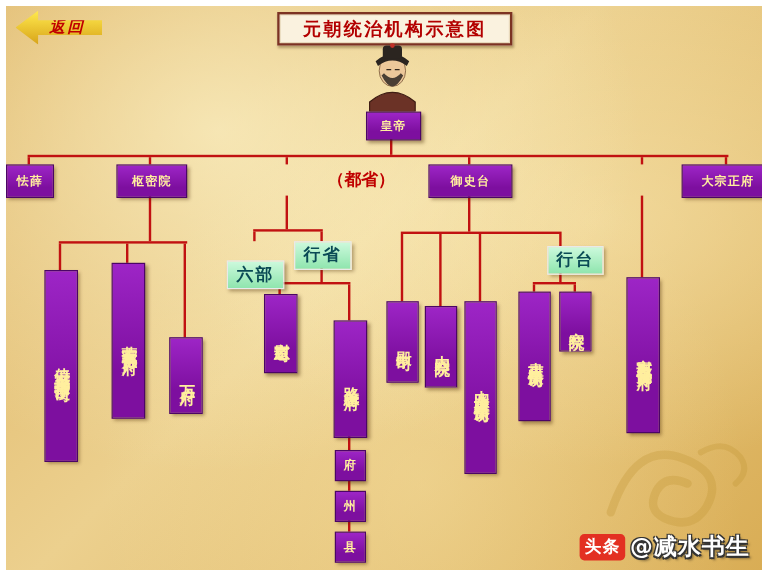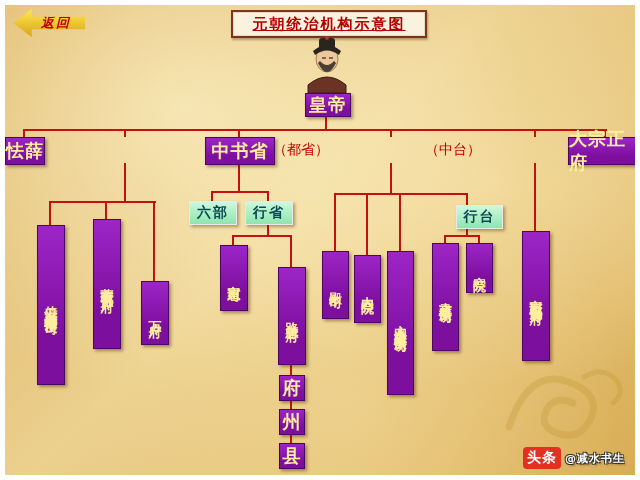"元朝统治机构示意图" #title-box { text-decoration: underline -> none }
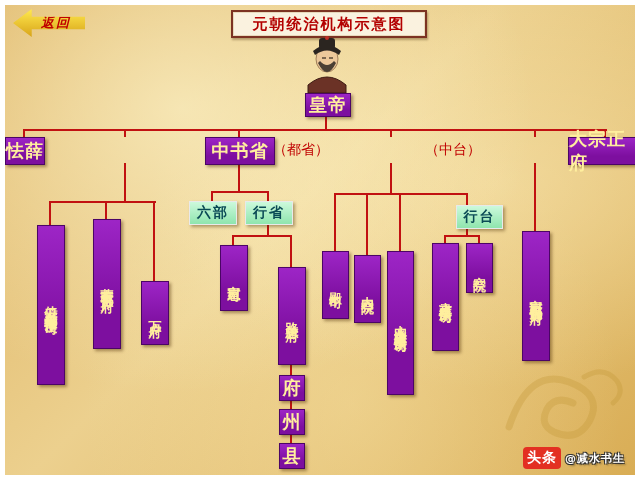"皇帝" .hbox,.vbox { font-size: 18px -> 10px }
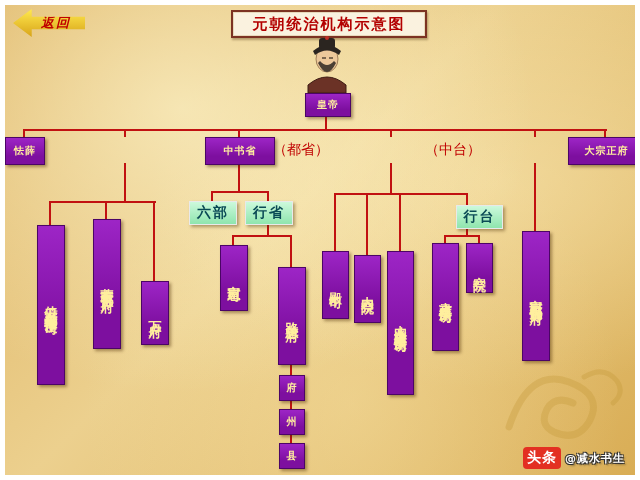"枢密院" div.hbox { html: none -> <div>枢密院</div> }
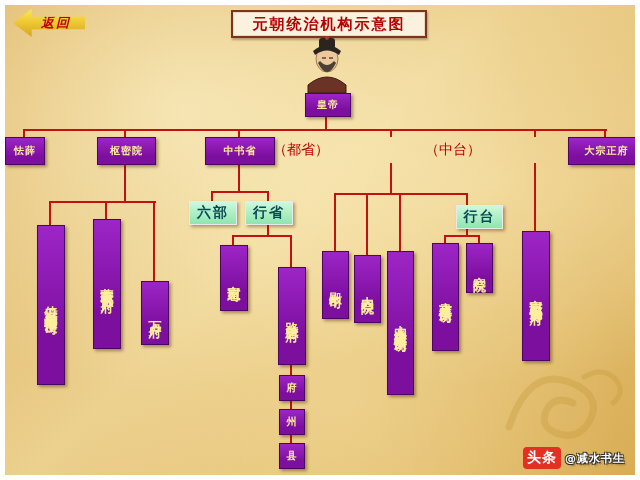"中书省" div.hbox { html: <div>中书省</div> -> none }
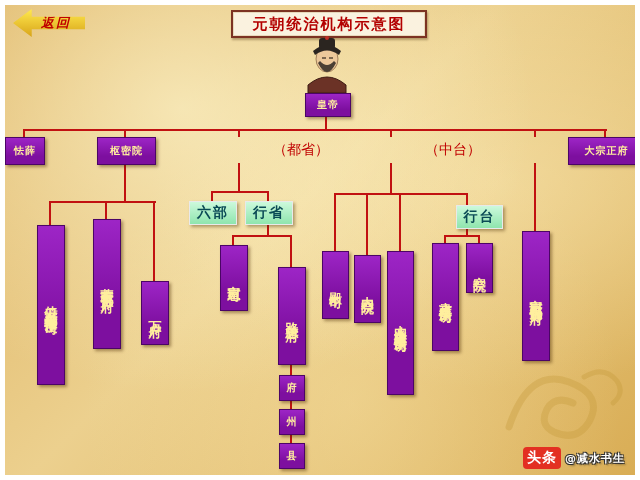"（都省）" .note { font-weight: normal -> bold }
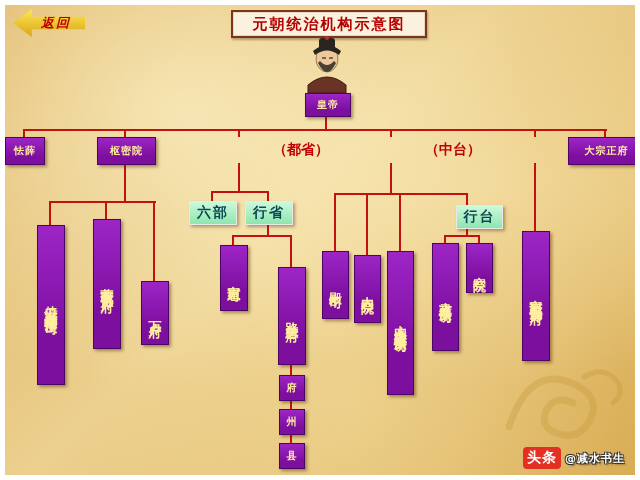"御史台" div.hbox { html: none -> <div>御史台</div> }
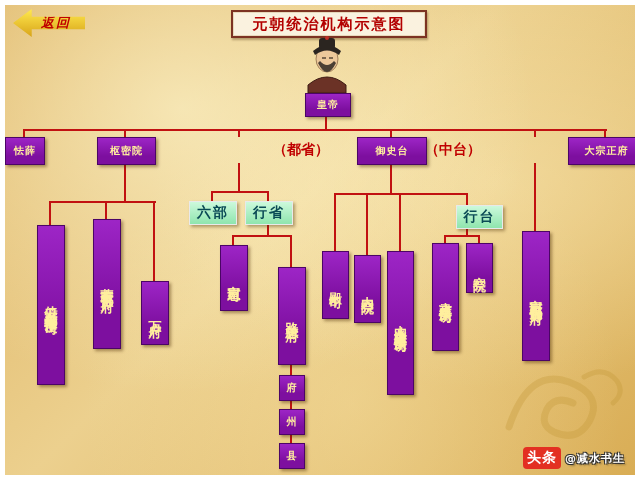"（中台）" div.note { html: <div>（中台）</div> -> none }
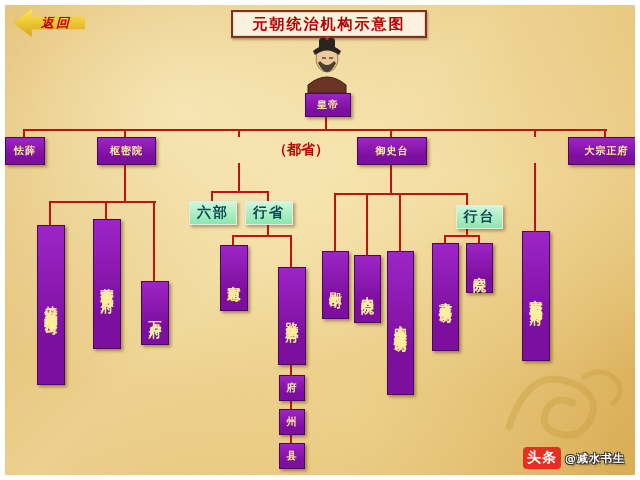"六部" div.gbox { top: 196px -> 212px }
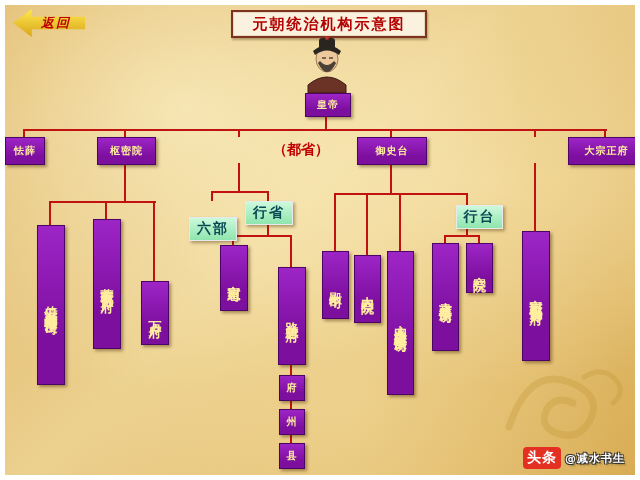"@减水书生" #wm-handle { font-size: 11px -> 19px }
